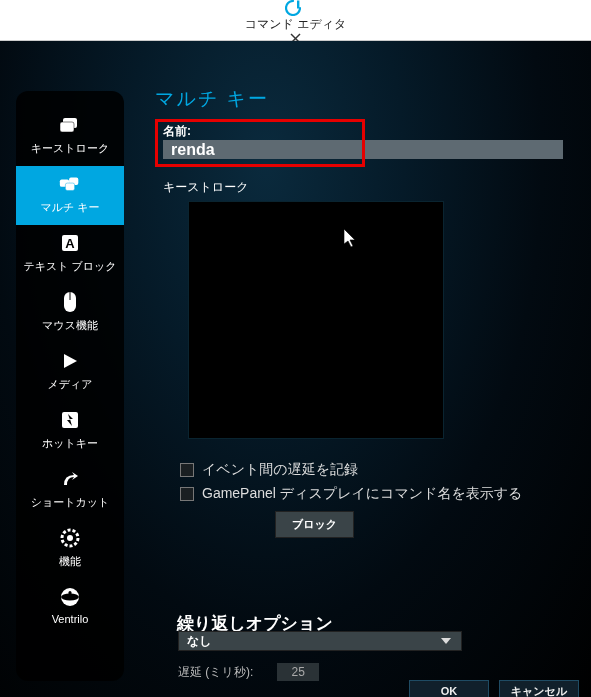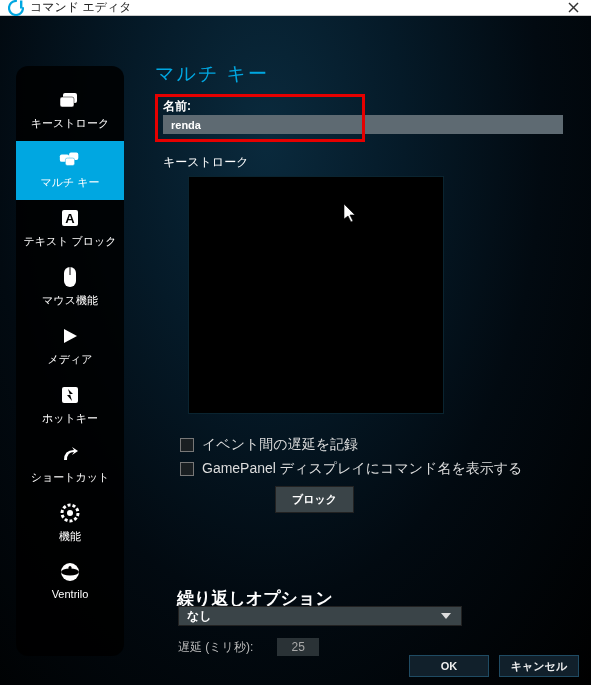"コマンド エディタ" .titlebar { flex-direction: none -> column; height: 16px -> 41px }
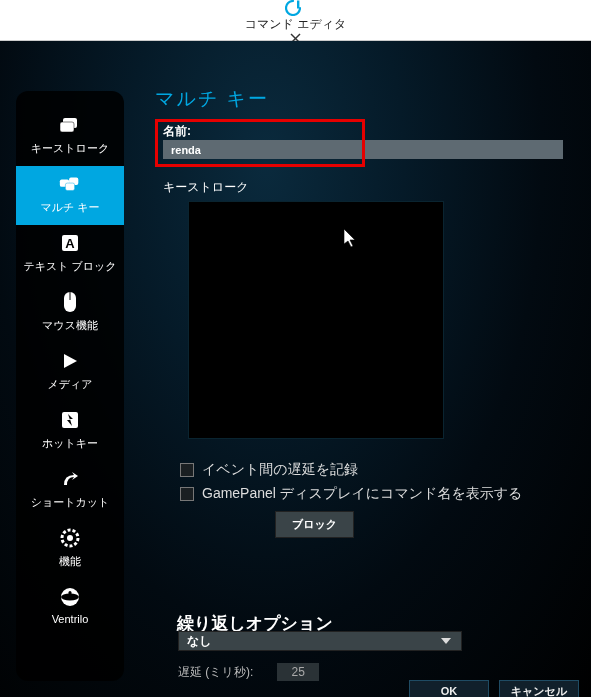"renda" .name-input { font-size: 11px -> 16px }
